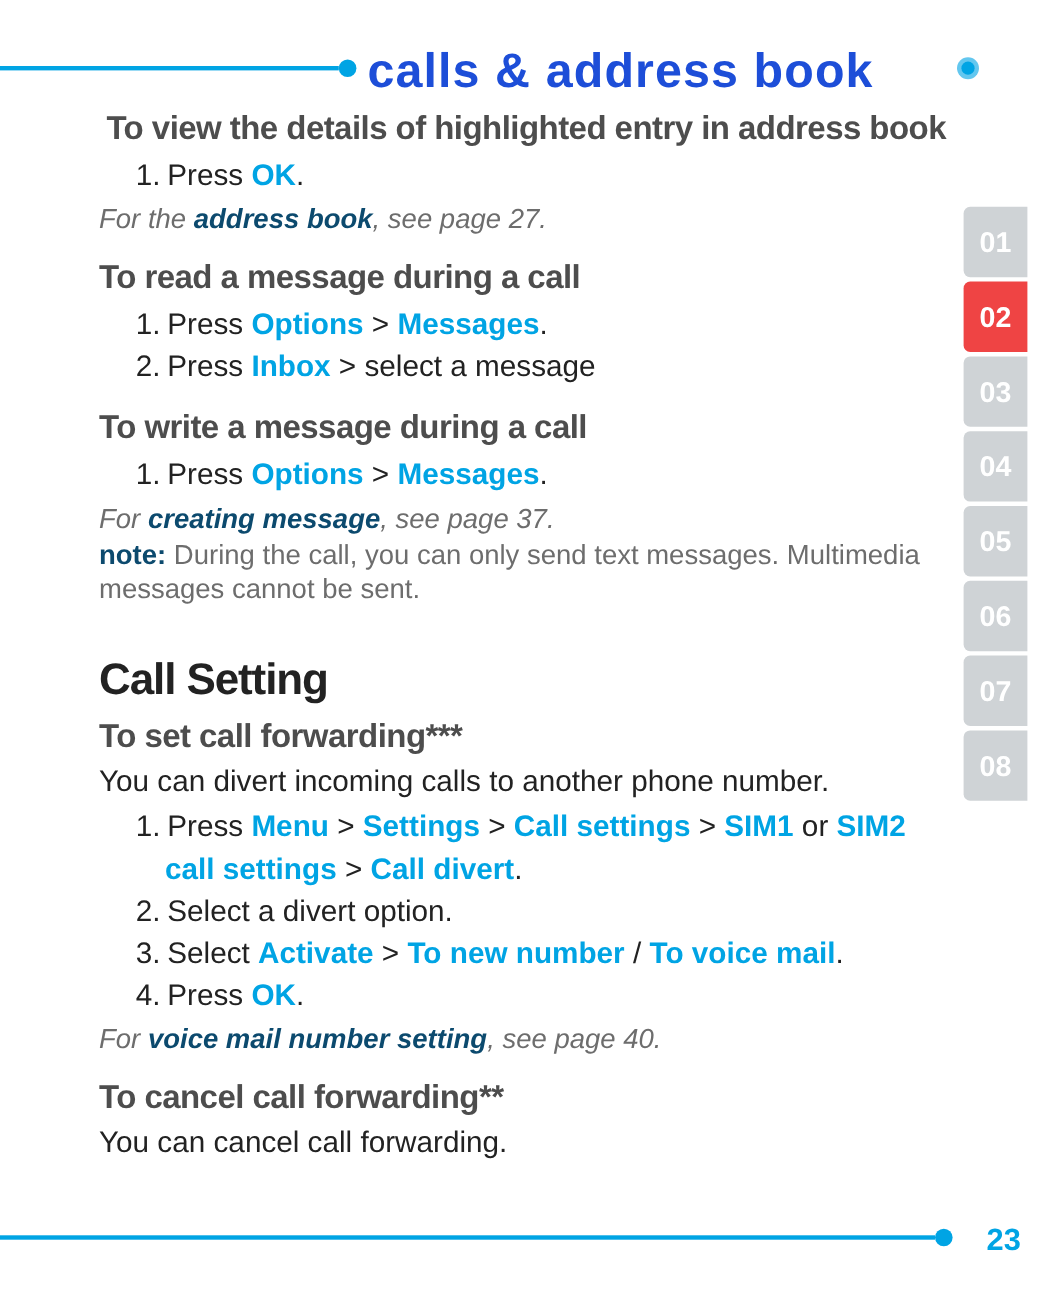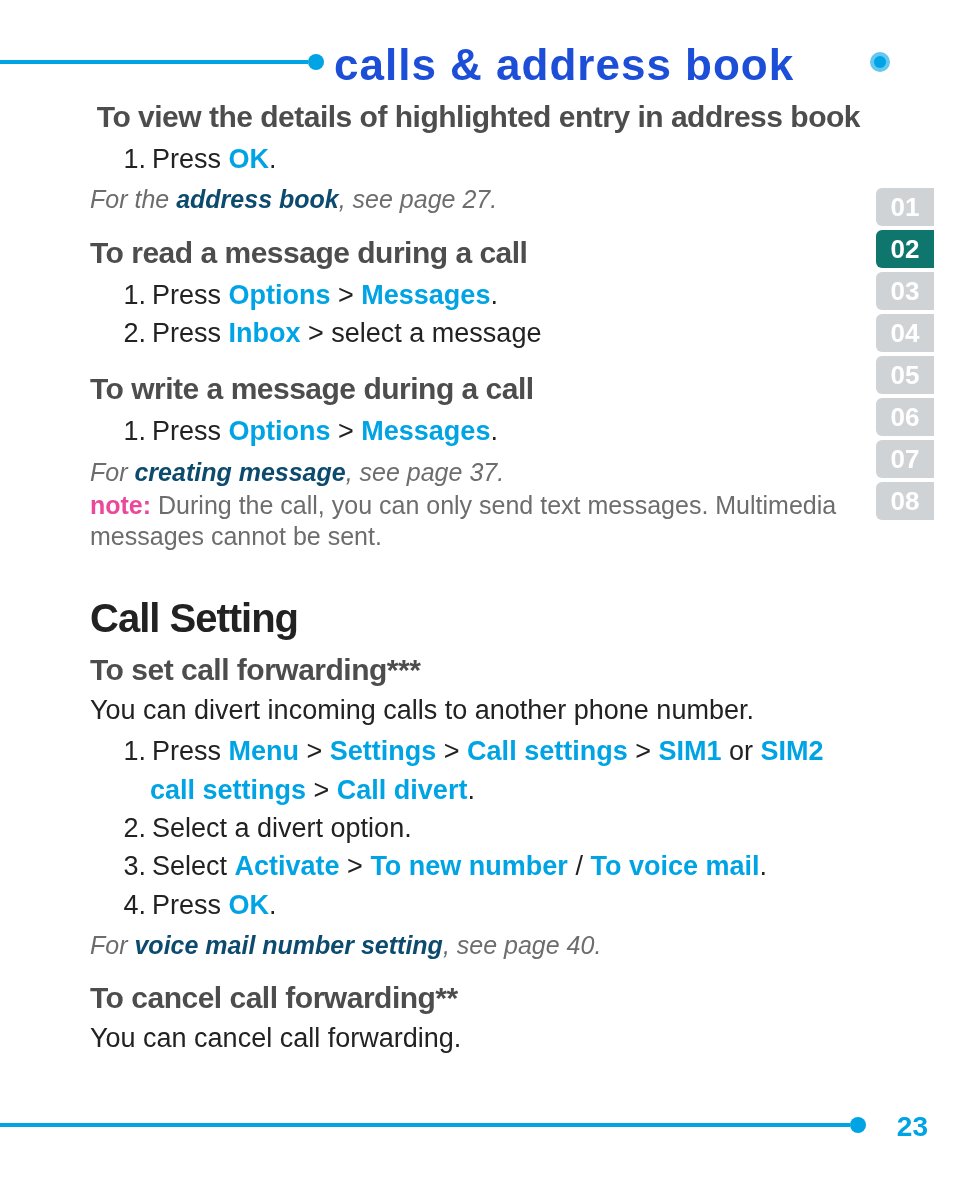"01" .tab { height: 38px -> 64px }
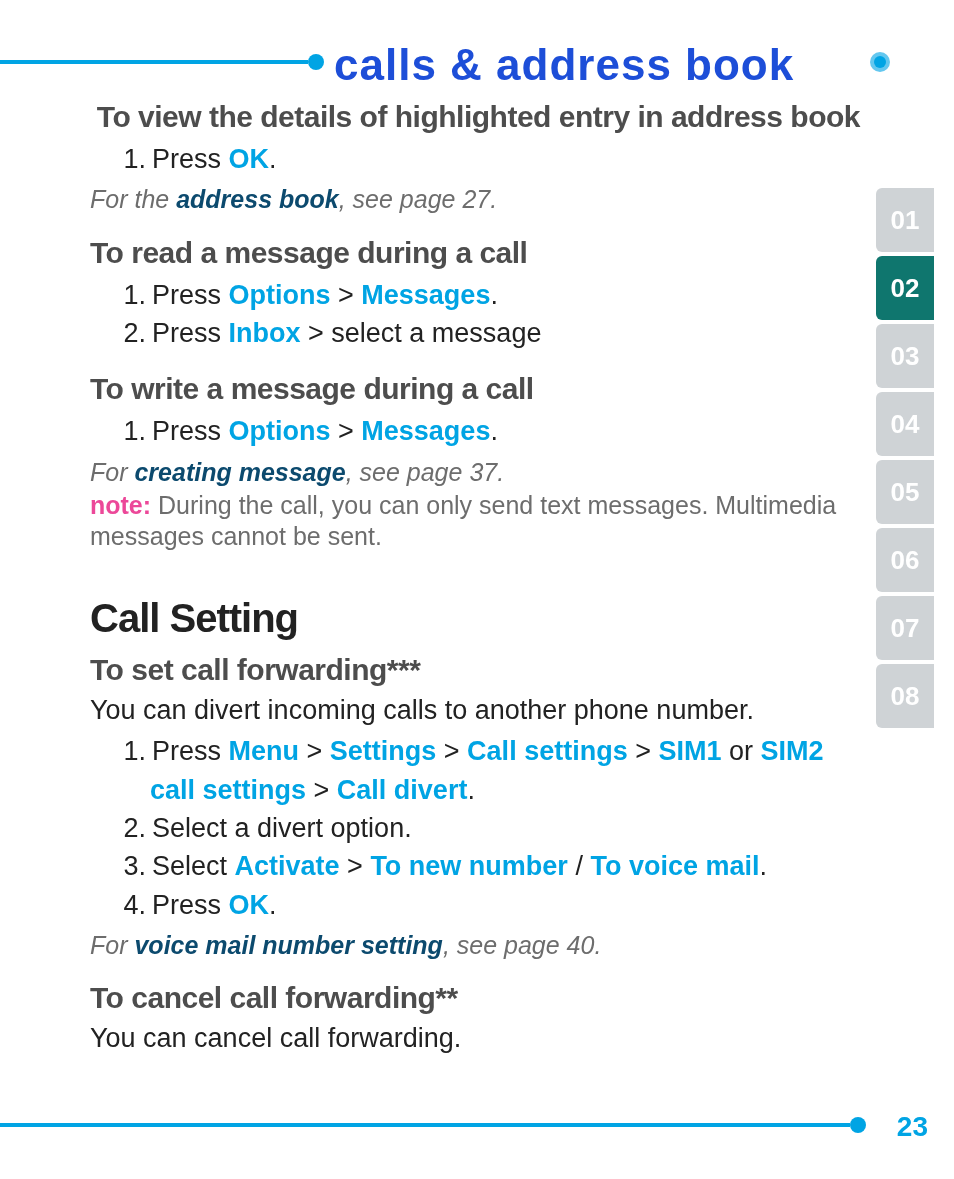"02" .tab.active { background: #0f766e -> #ef4444 }
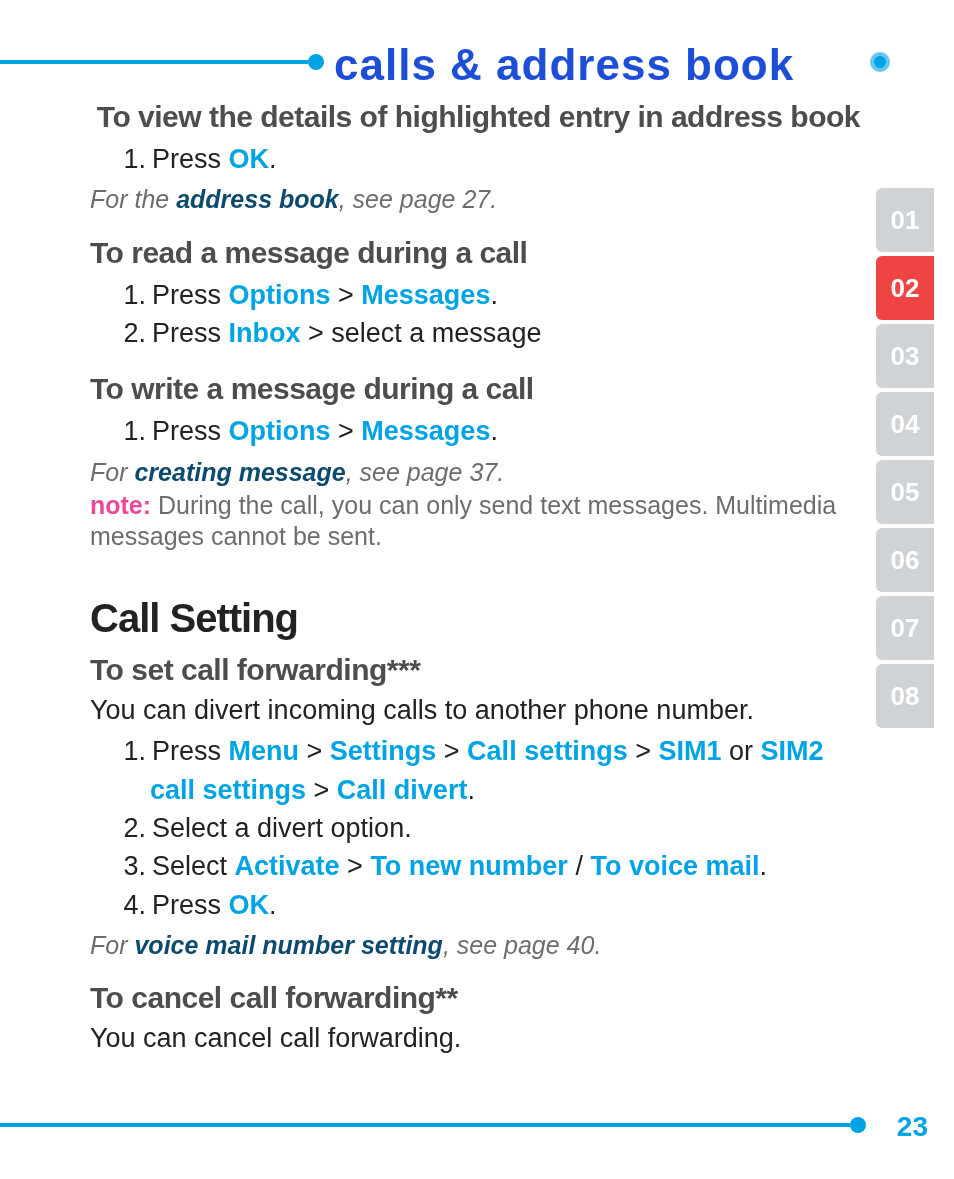"note:" .note b { color: #ec4899 -> #0c4a6e }
